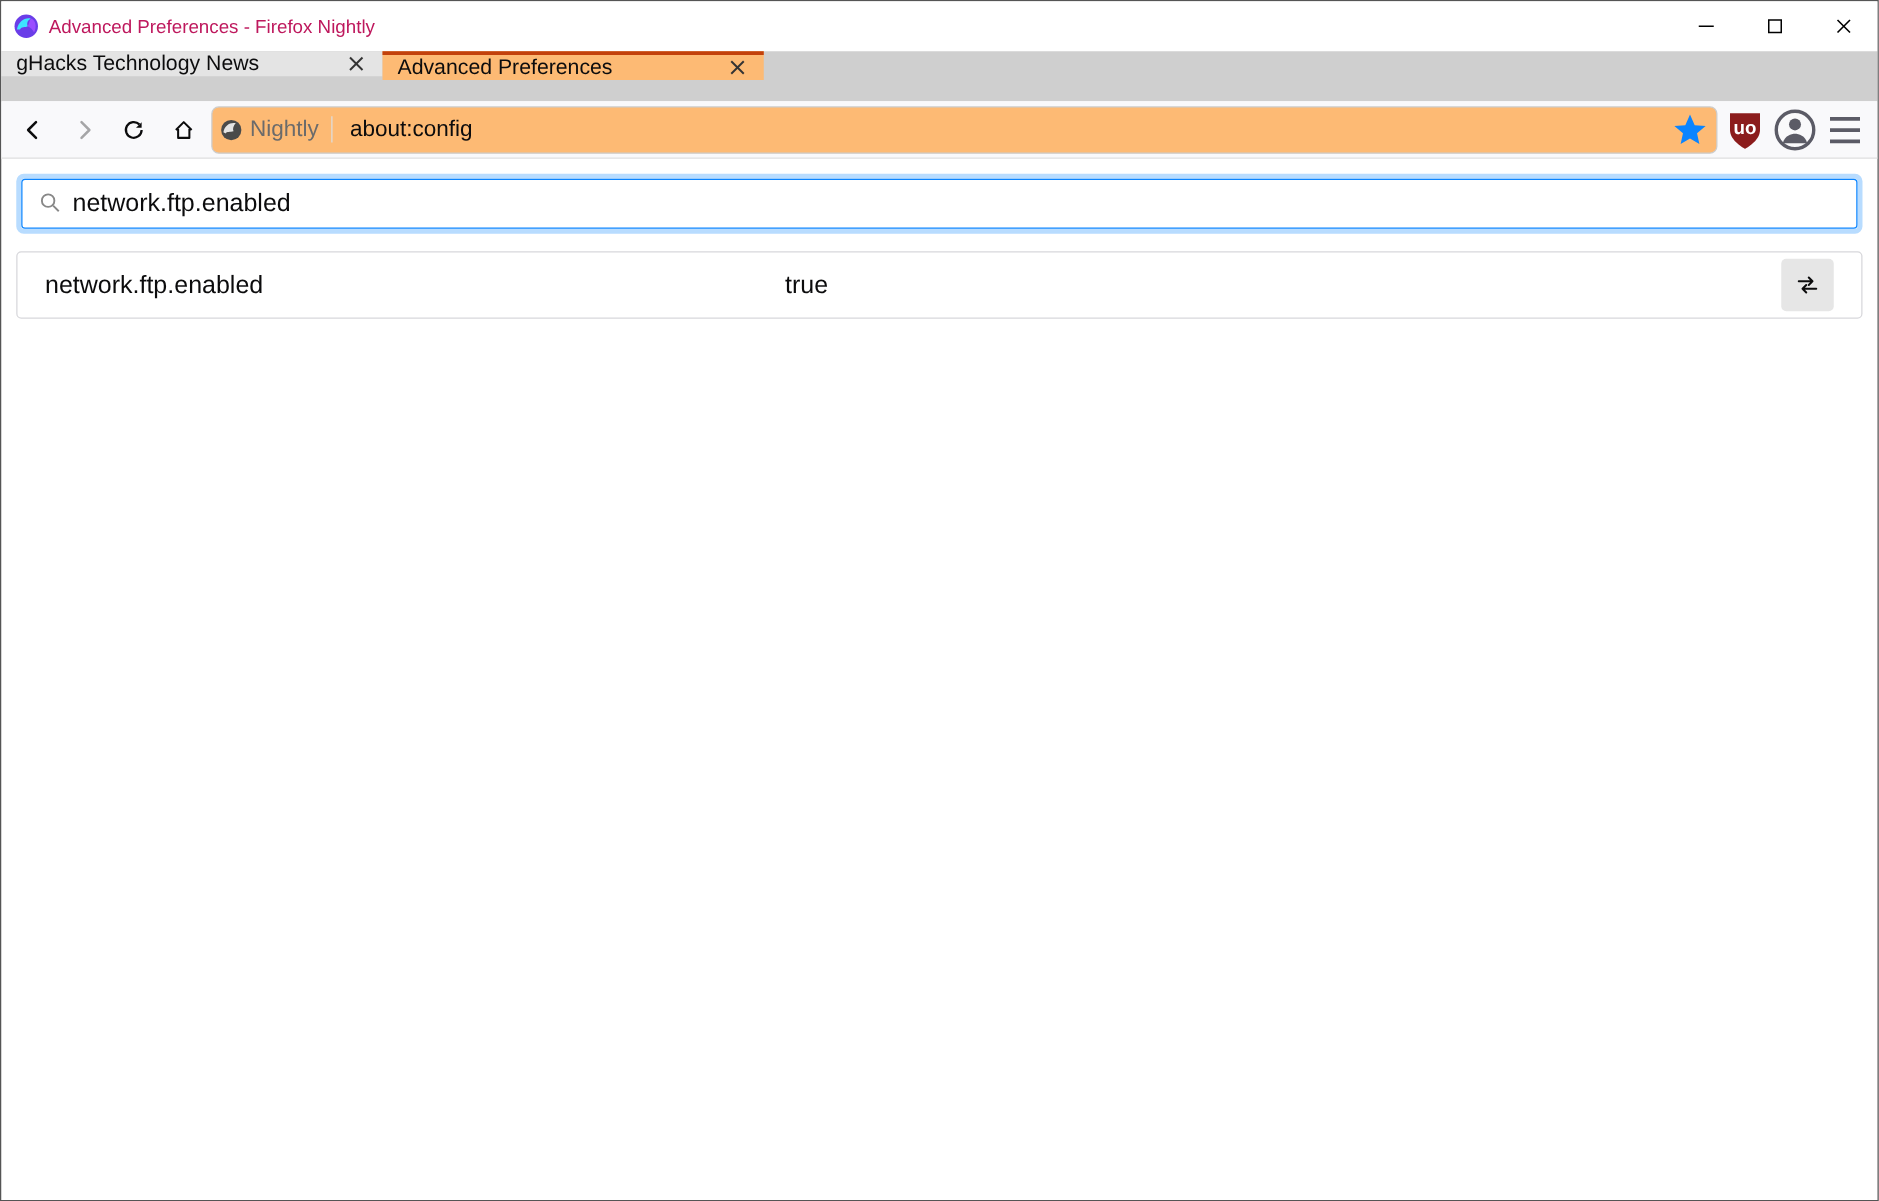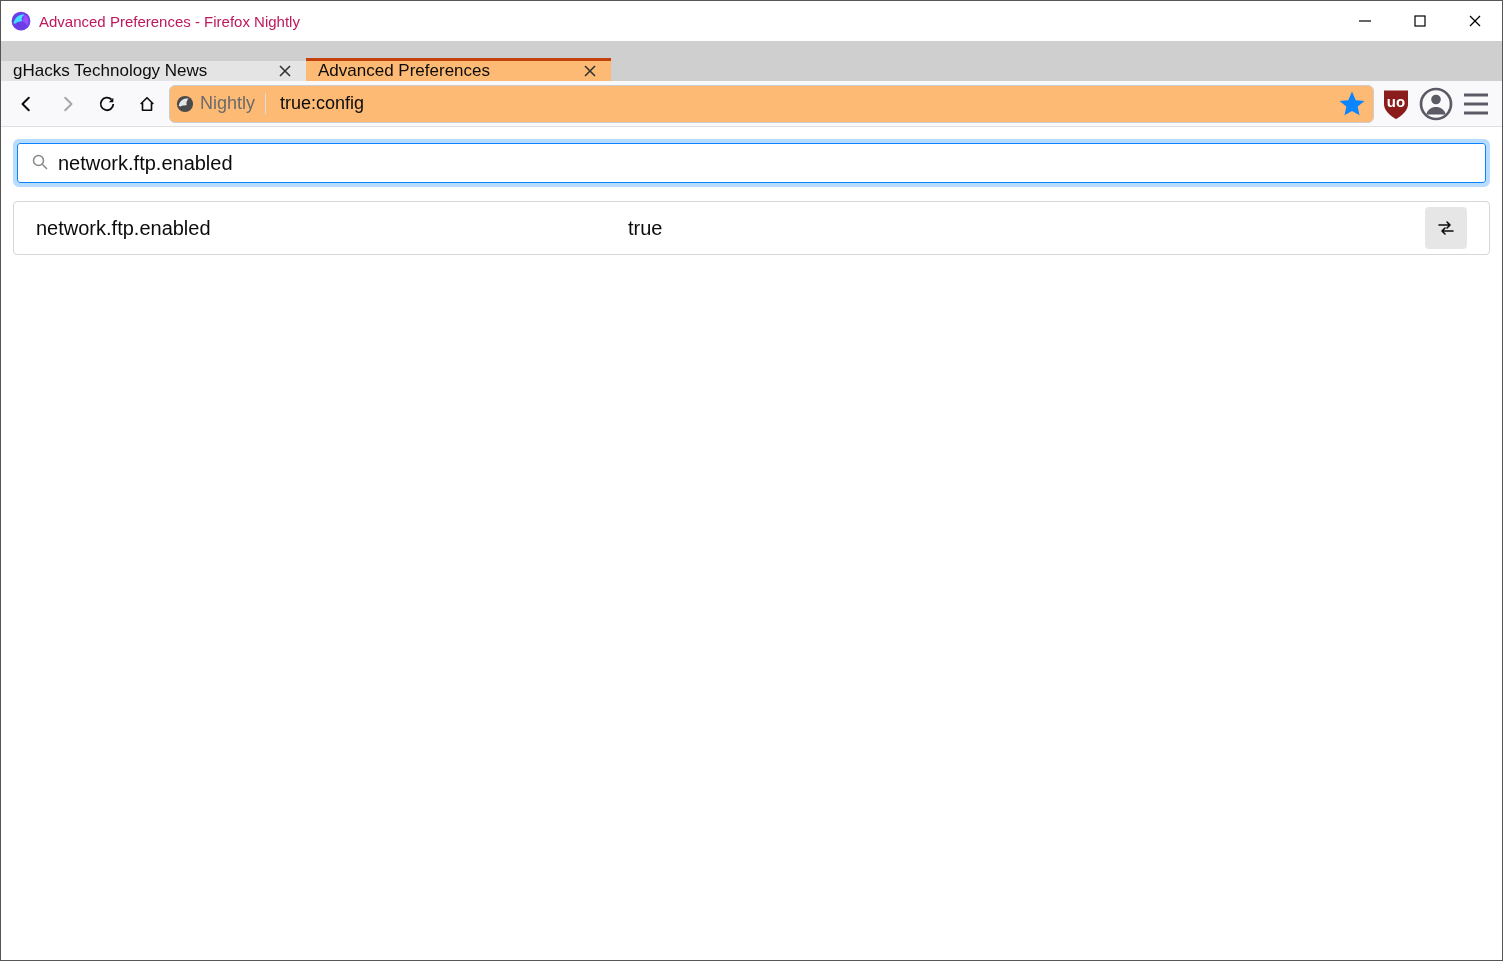"gHacks Technology News" .tabstrip { align-items: flex-end -> flex-start }
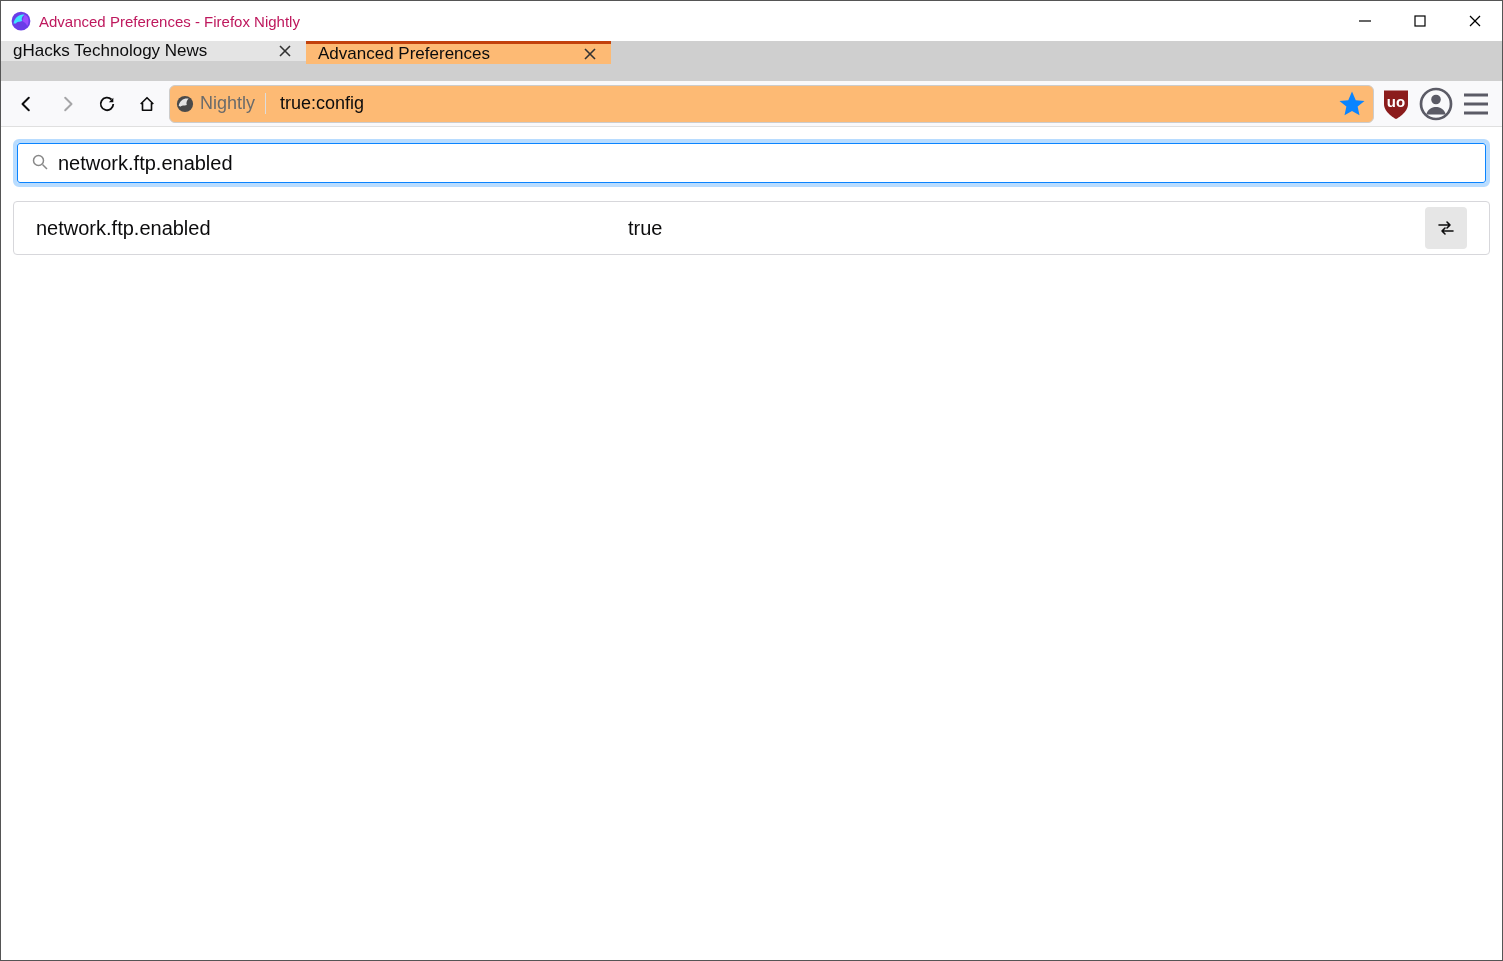"true:config" span.url-text { text: true:config -> about:config }
